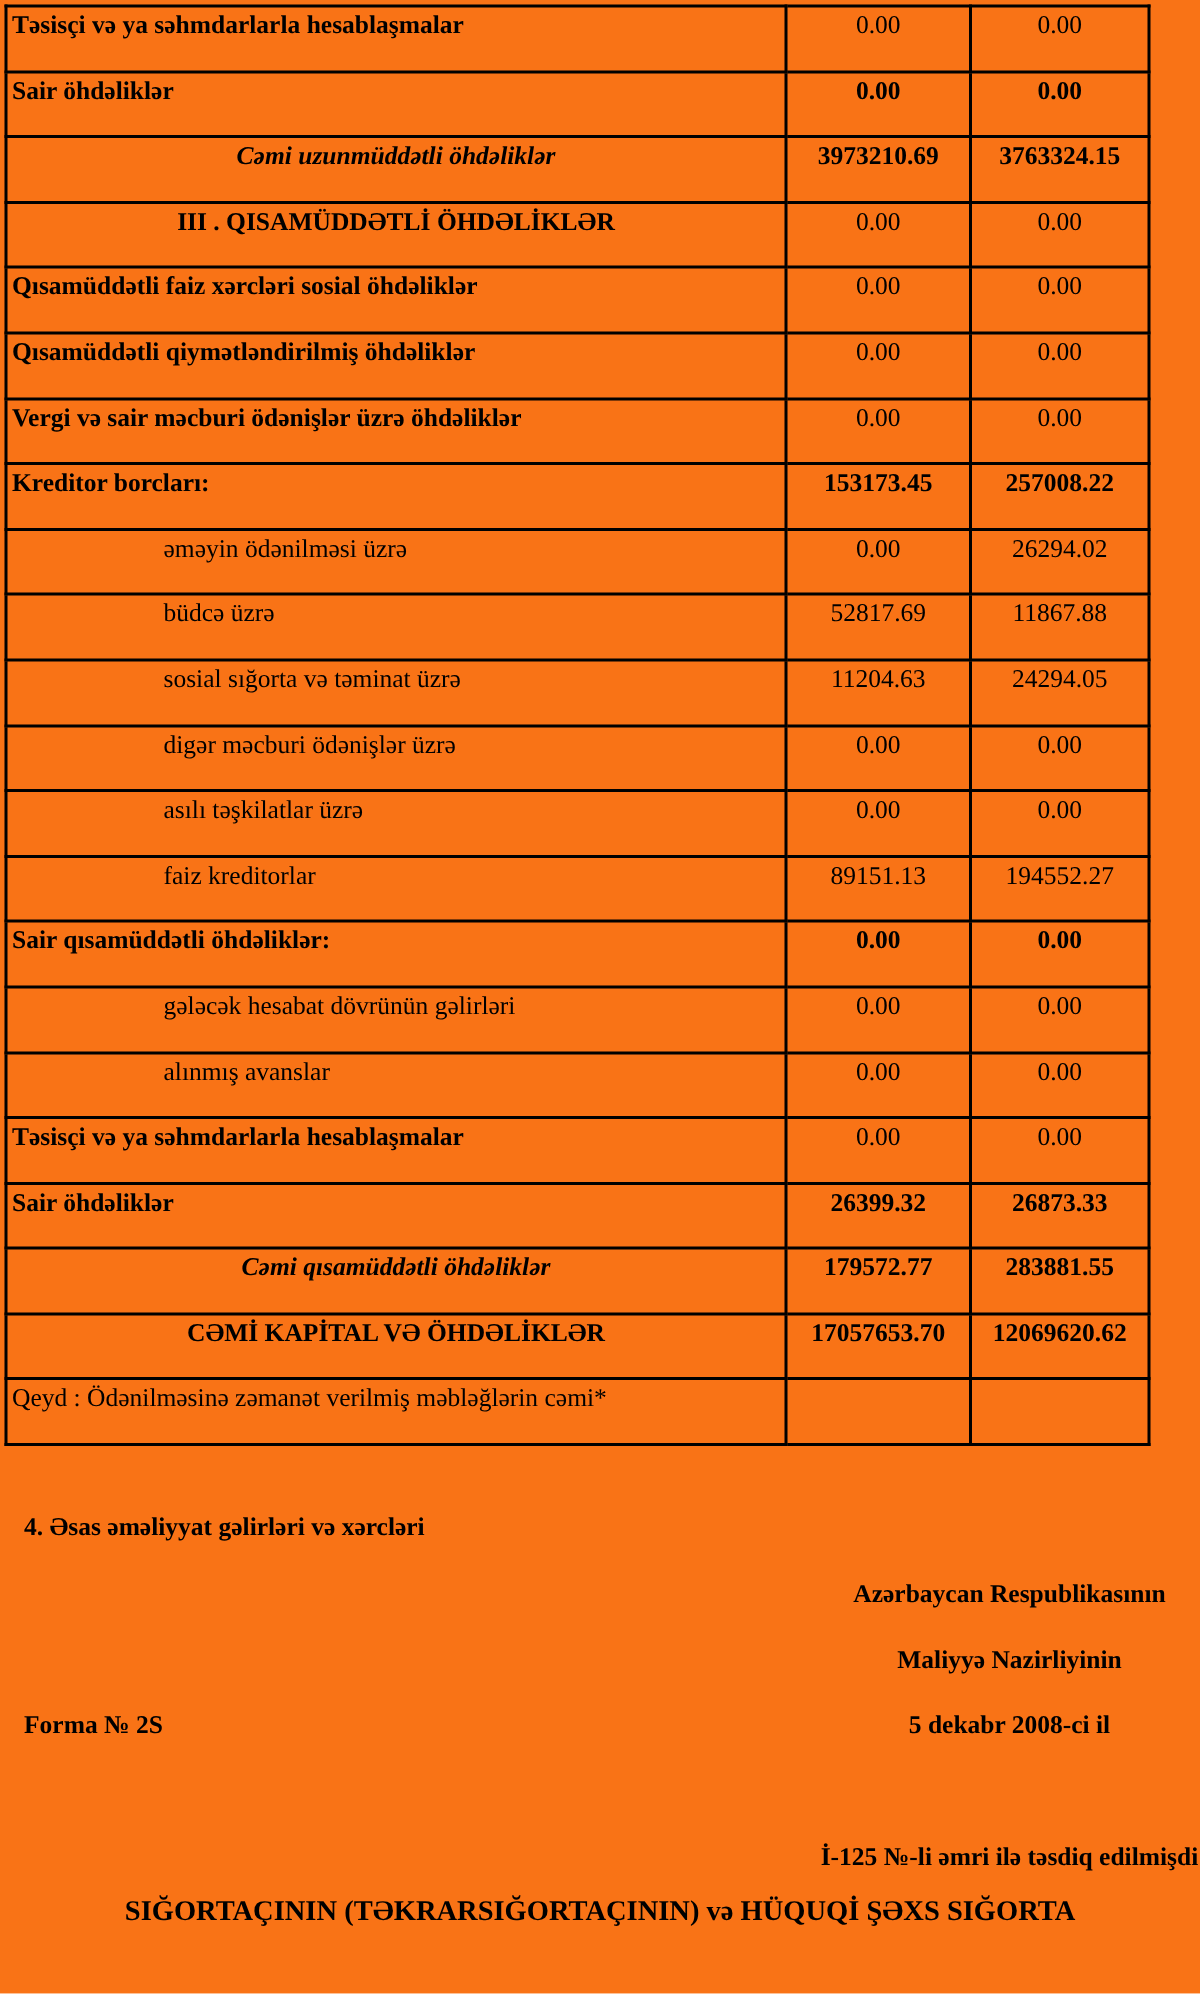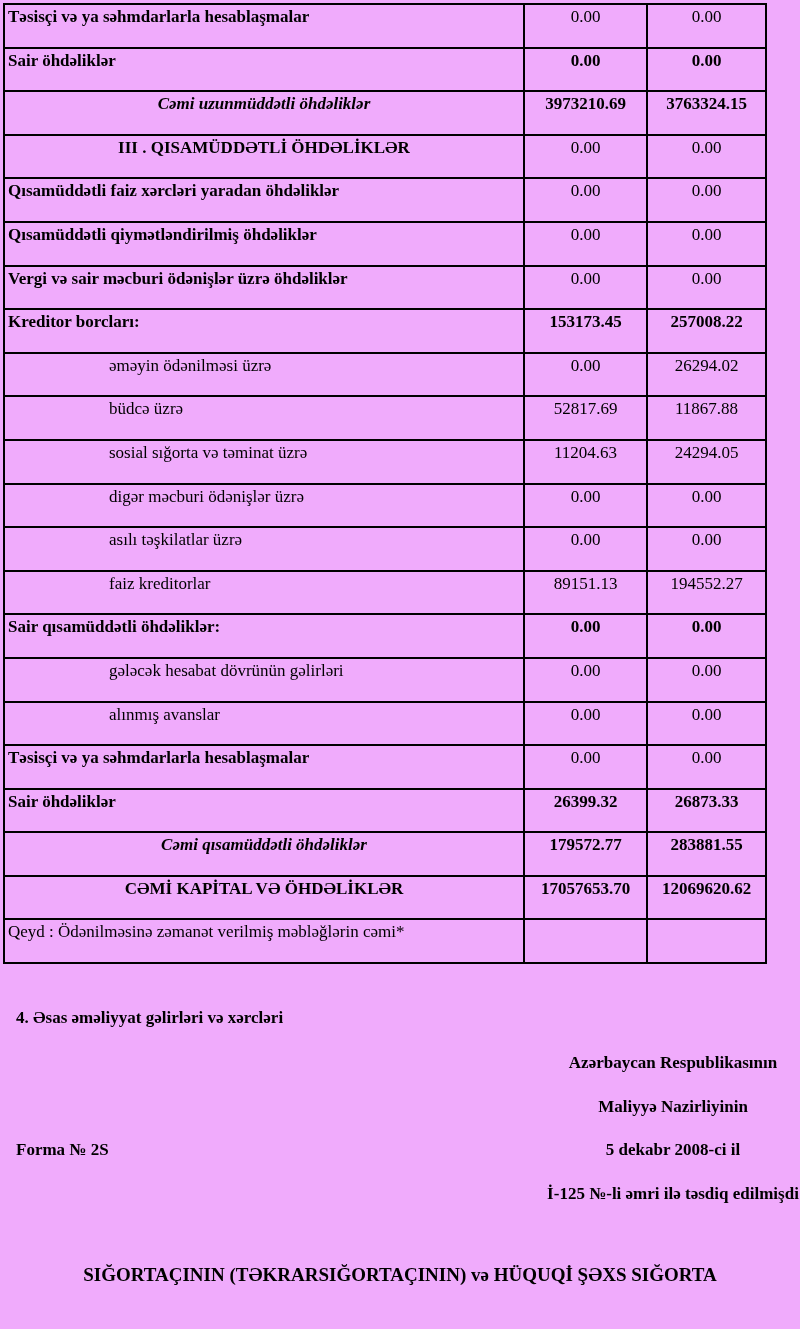"Təsisçi və ya səhmdarlarla hesablaşmalar" .page { background: #f0abfc -> #f97316 }
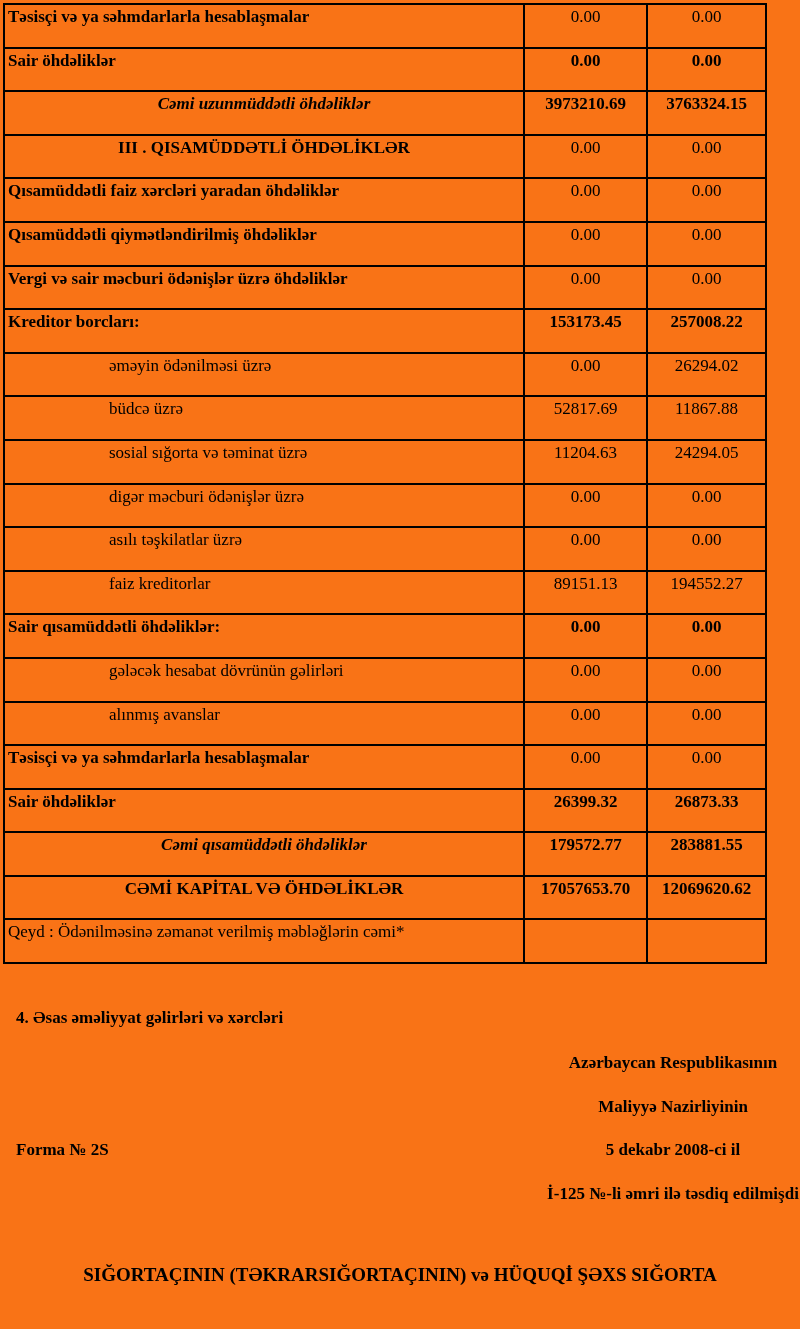"Qısamüddətli faiz xərcləri yaradan" td.lbl { text: yaradan -> sosial }
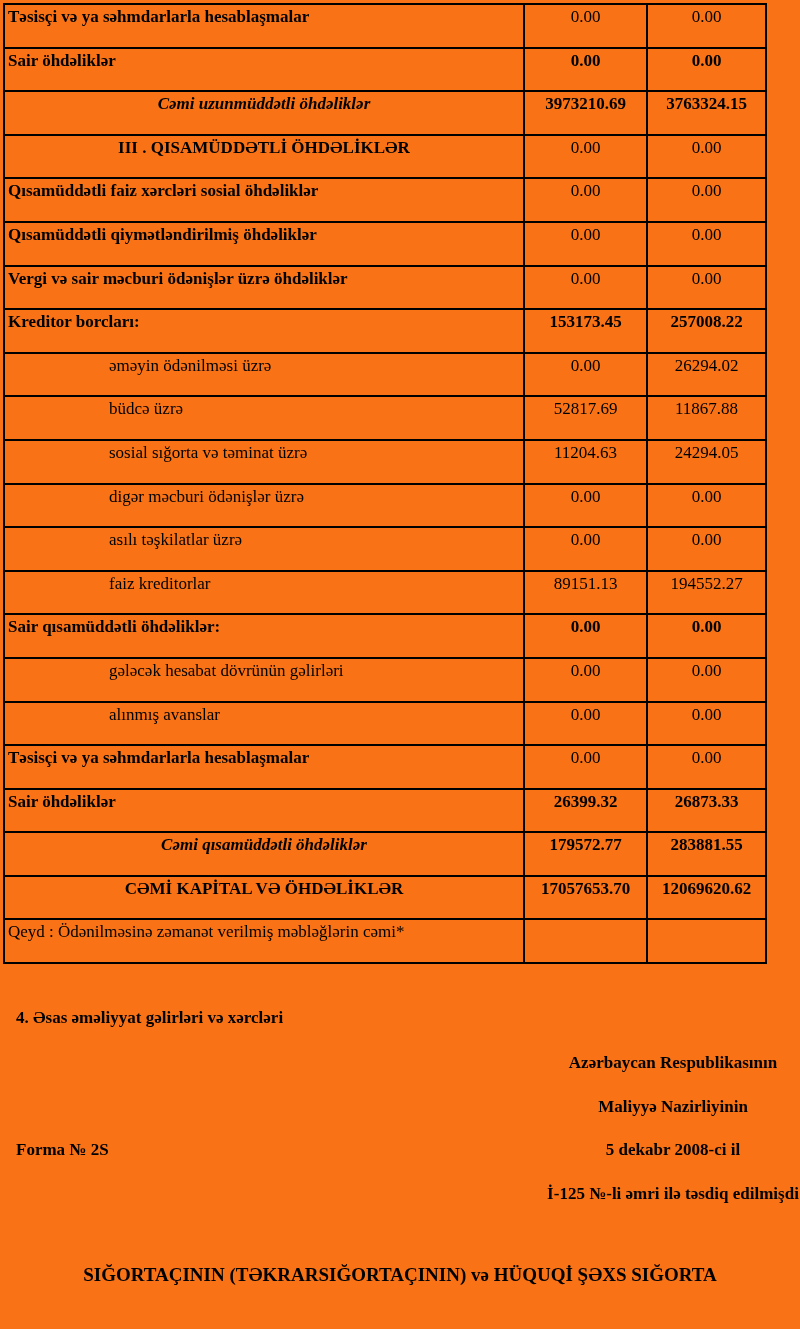"İ-125 №-li əmri ilə təsdiq" .appr.l4 { top: 1184px -> 1228px }
